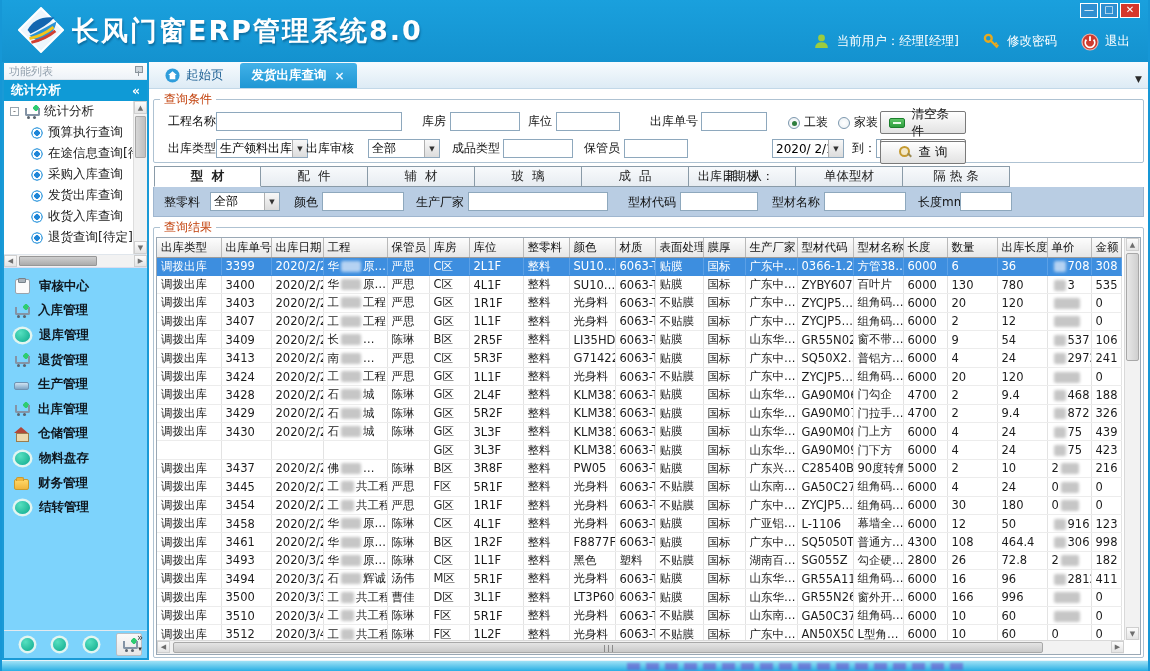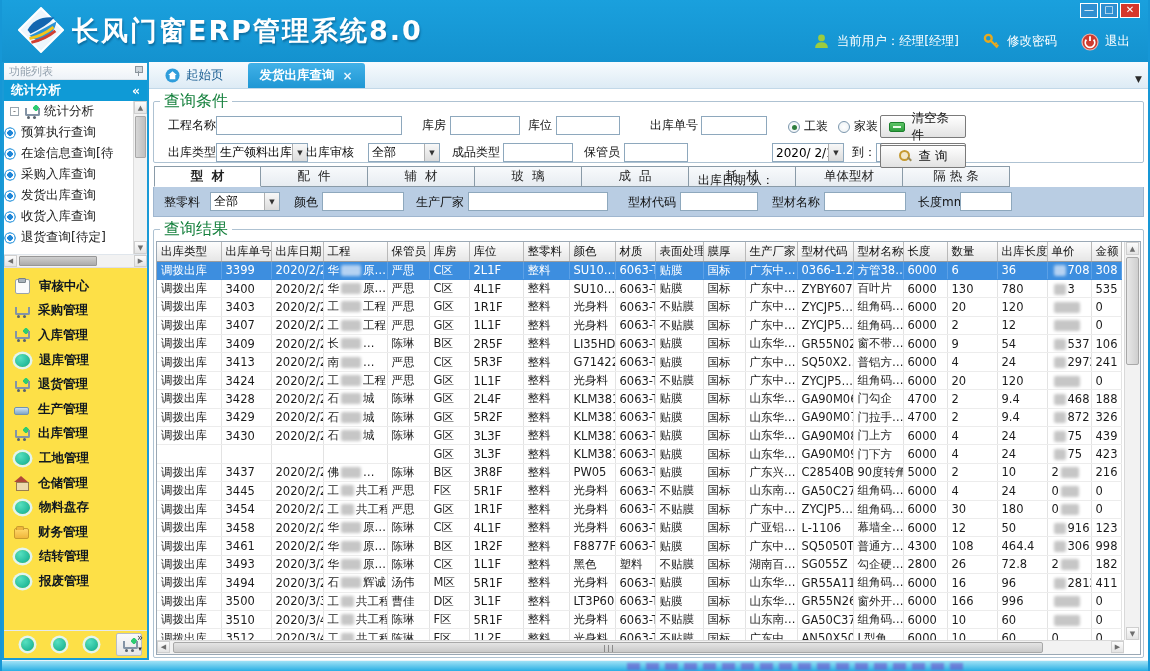"功能列表" .sidebar { background: #fde047 -> #7dd3fc }
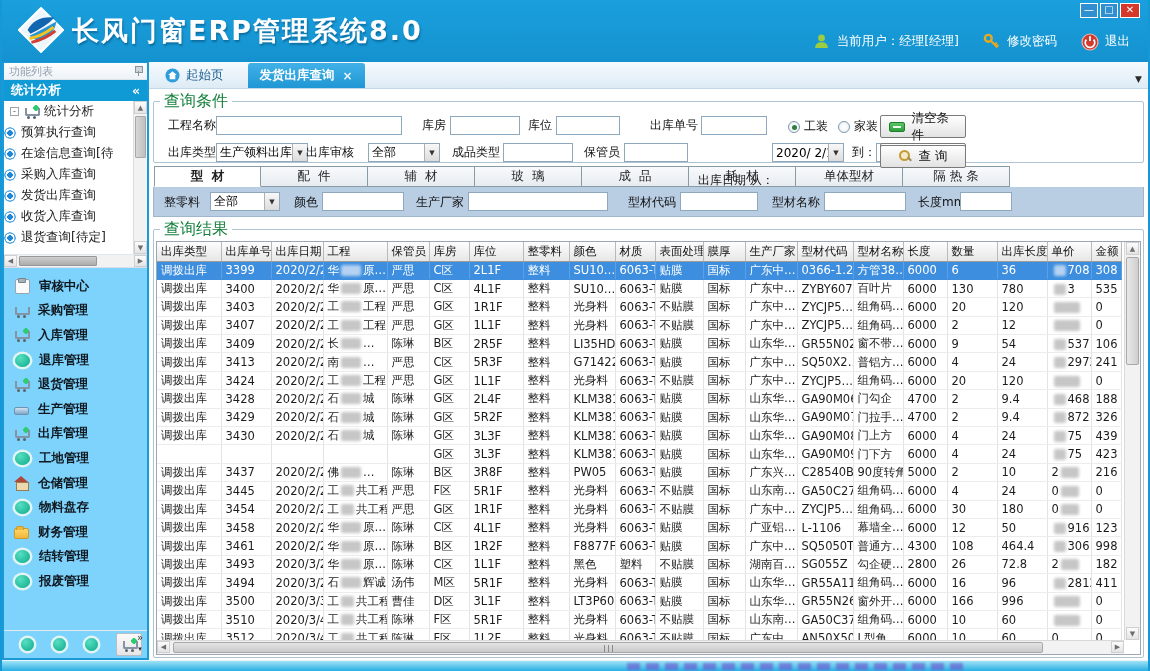"起始页" div { gap: 12px -> 4px }
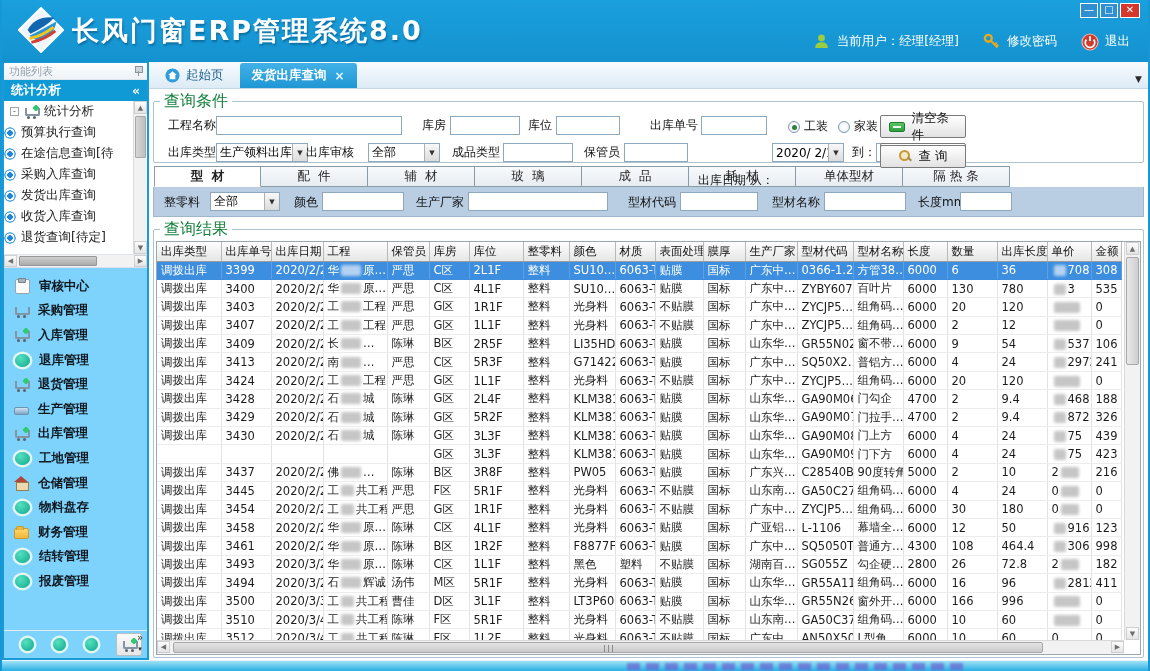"查询条件" legend { color: #15803d -> #c2410c; font-size: 16px -> 12px }
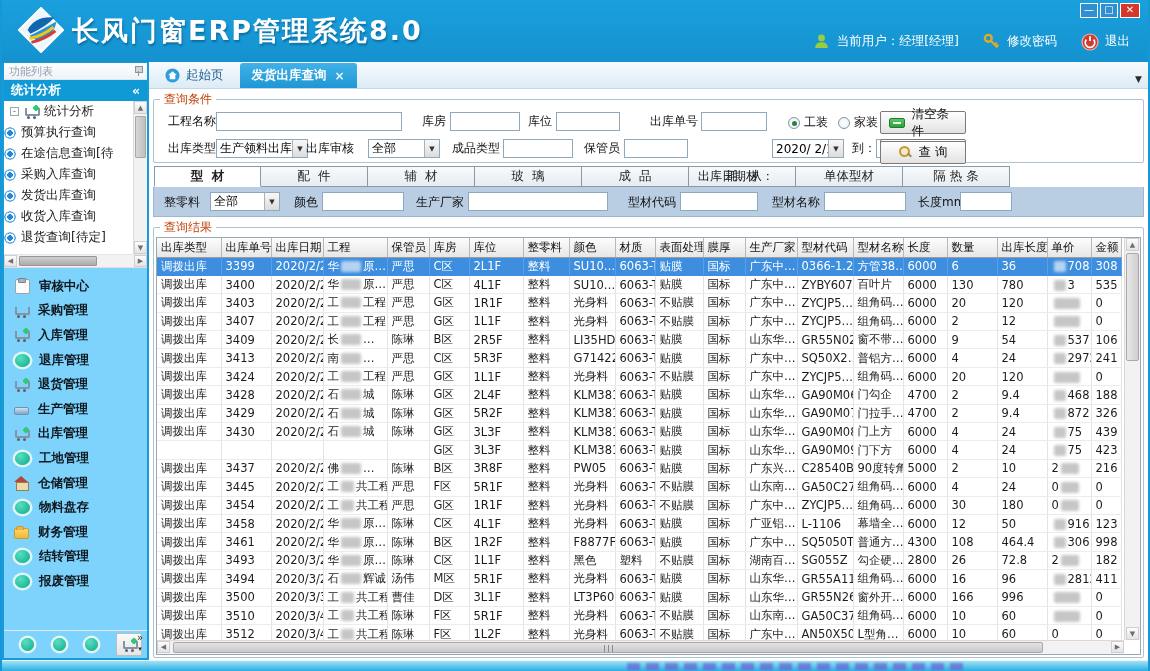"预算执行查询" .tree-item { padding-left: none -> 27px }
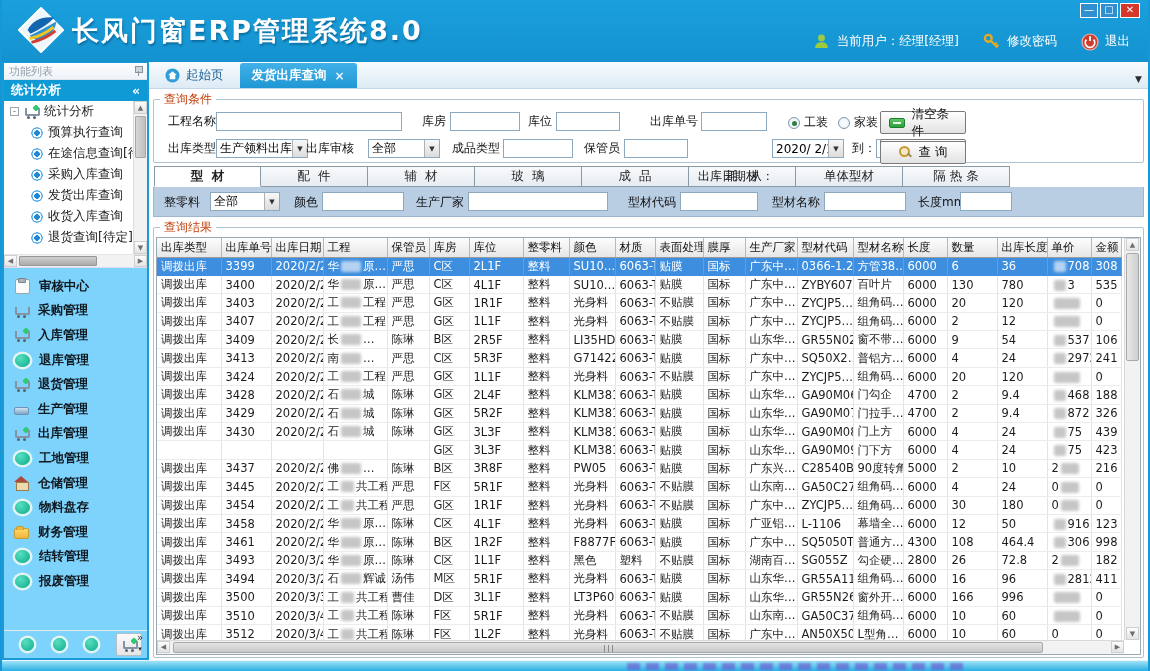"采购管理" div.menu-item { html: <div> <span></span> <span>采购管理</span> </div> -> none }
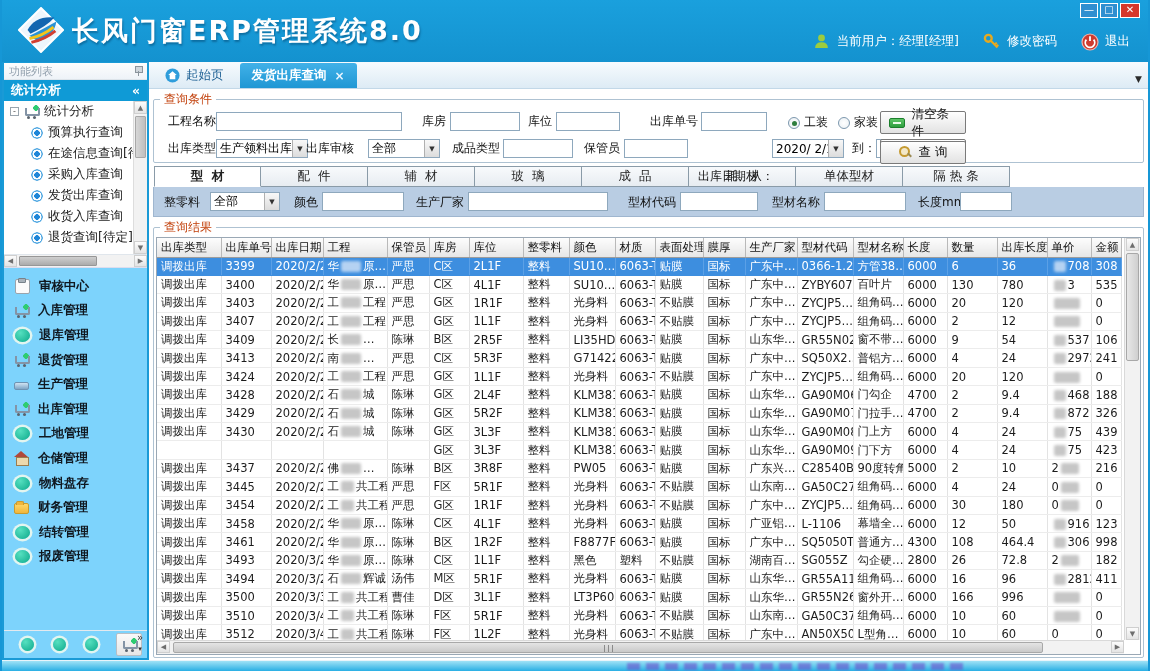"工地管理" div.menu-item { html: <div> <span></span> <span>工地管理</span> </div> -> none }
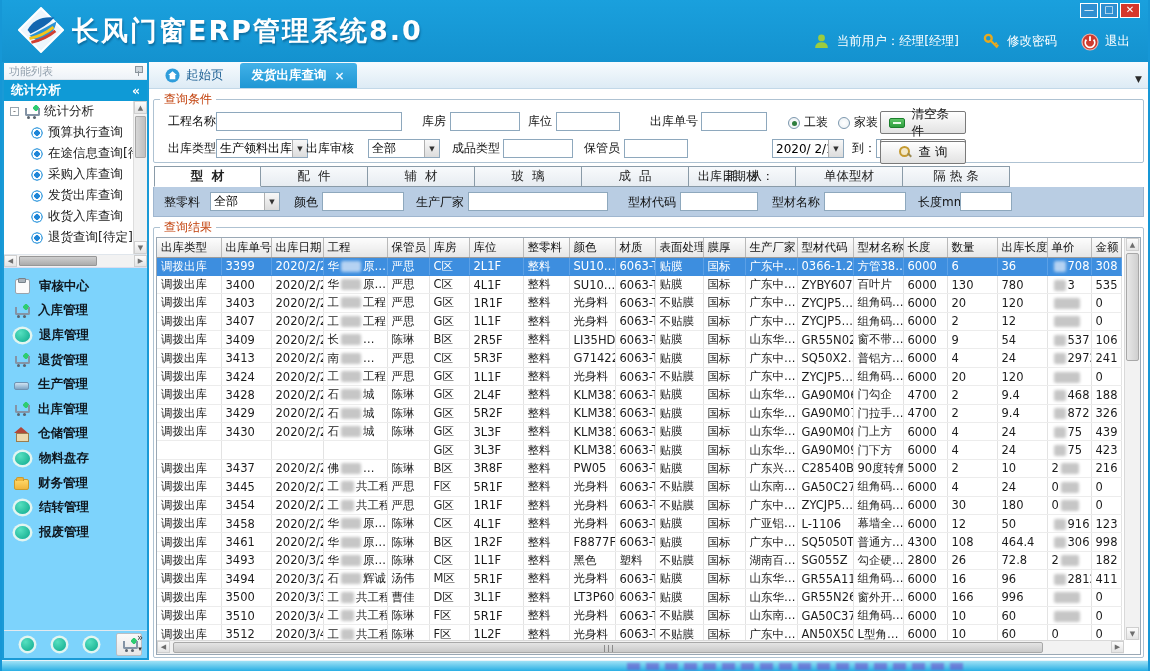"报废管理" div.menu-item { html: <div> <span></span> <span>报废管理</span> </div> -> none }
